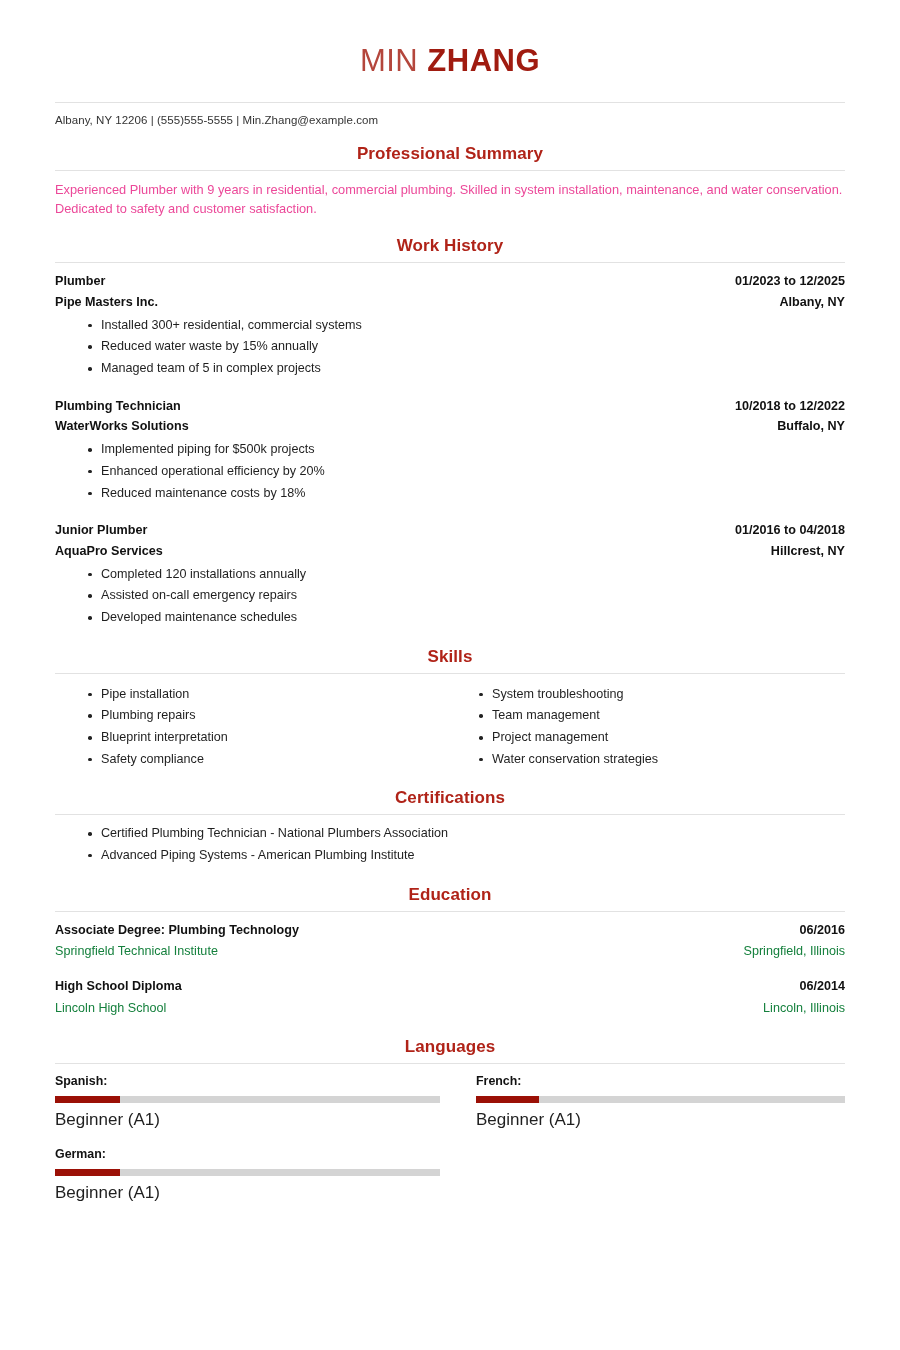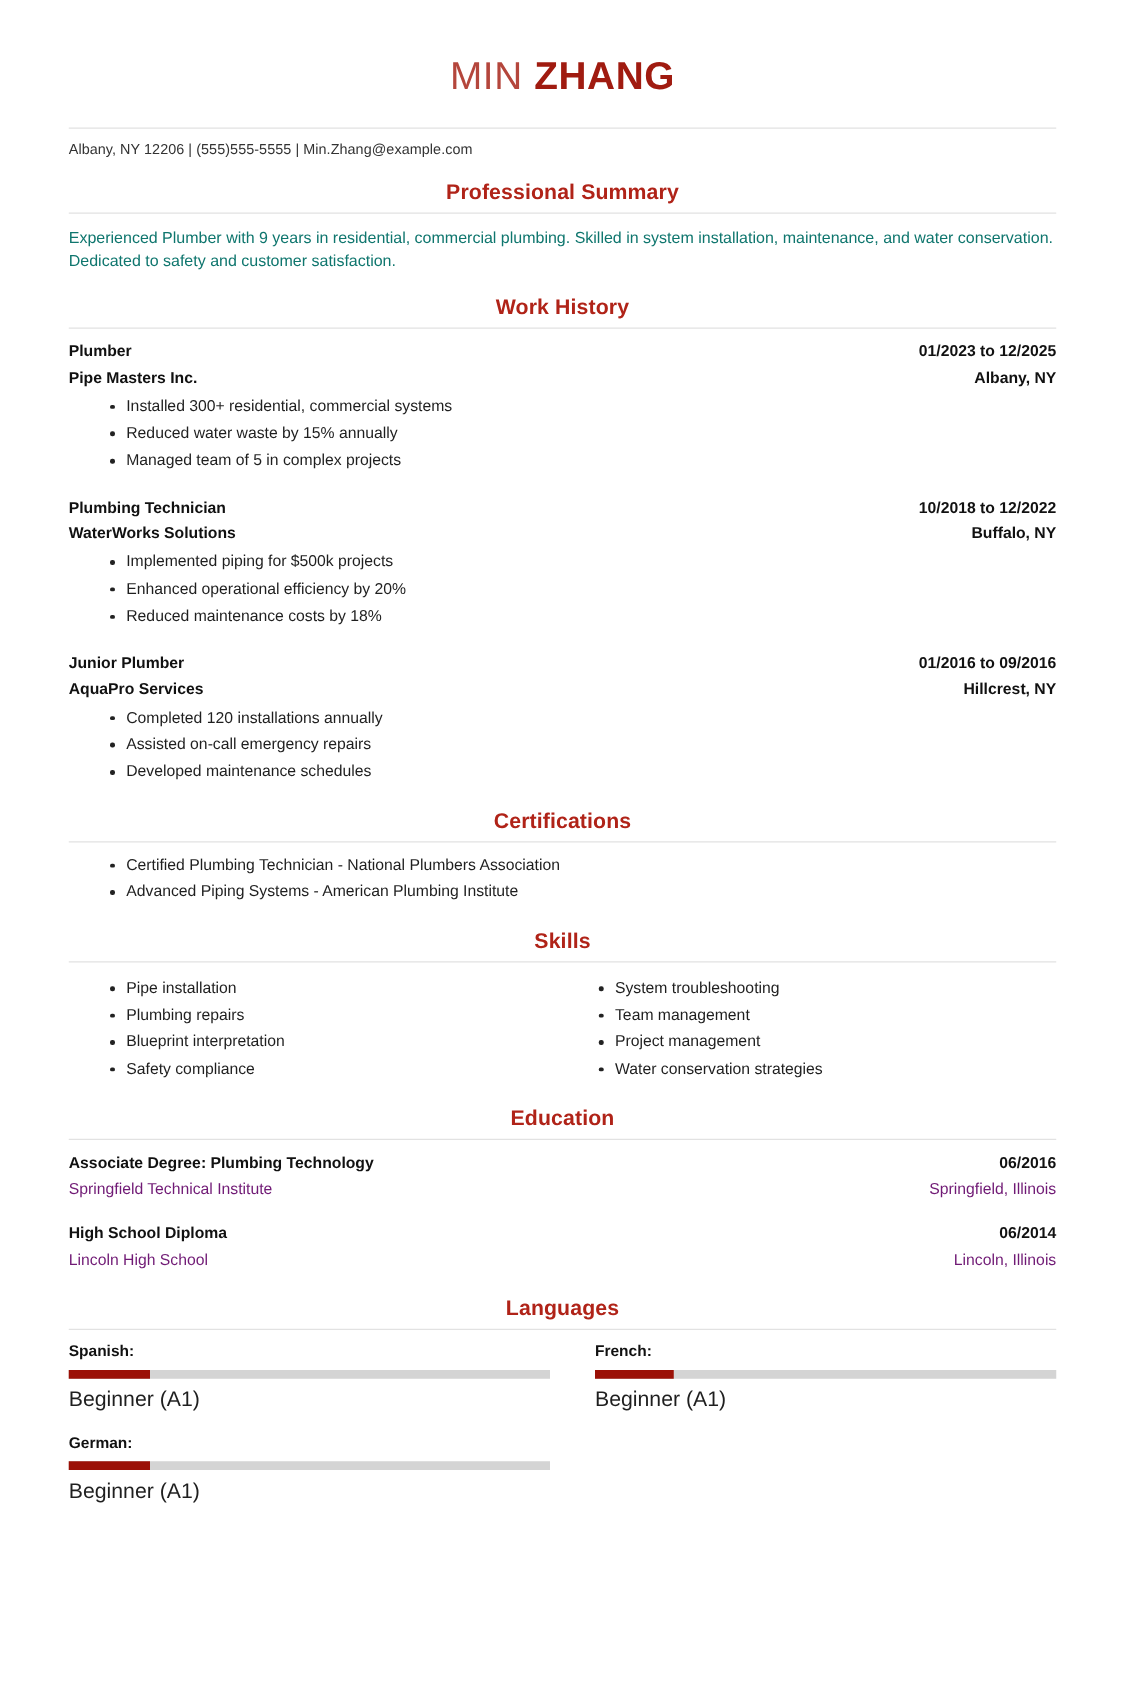"Experienced Plumber with 9 years" .summary { color: #0f766e -> #ec4899 }
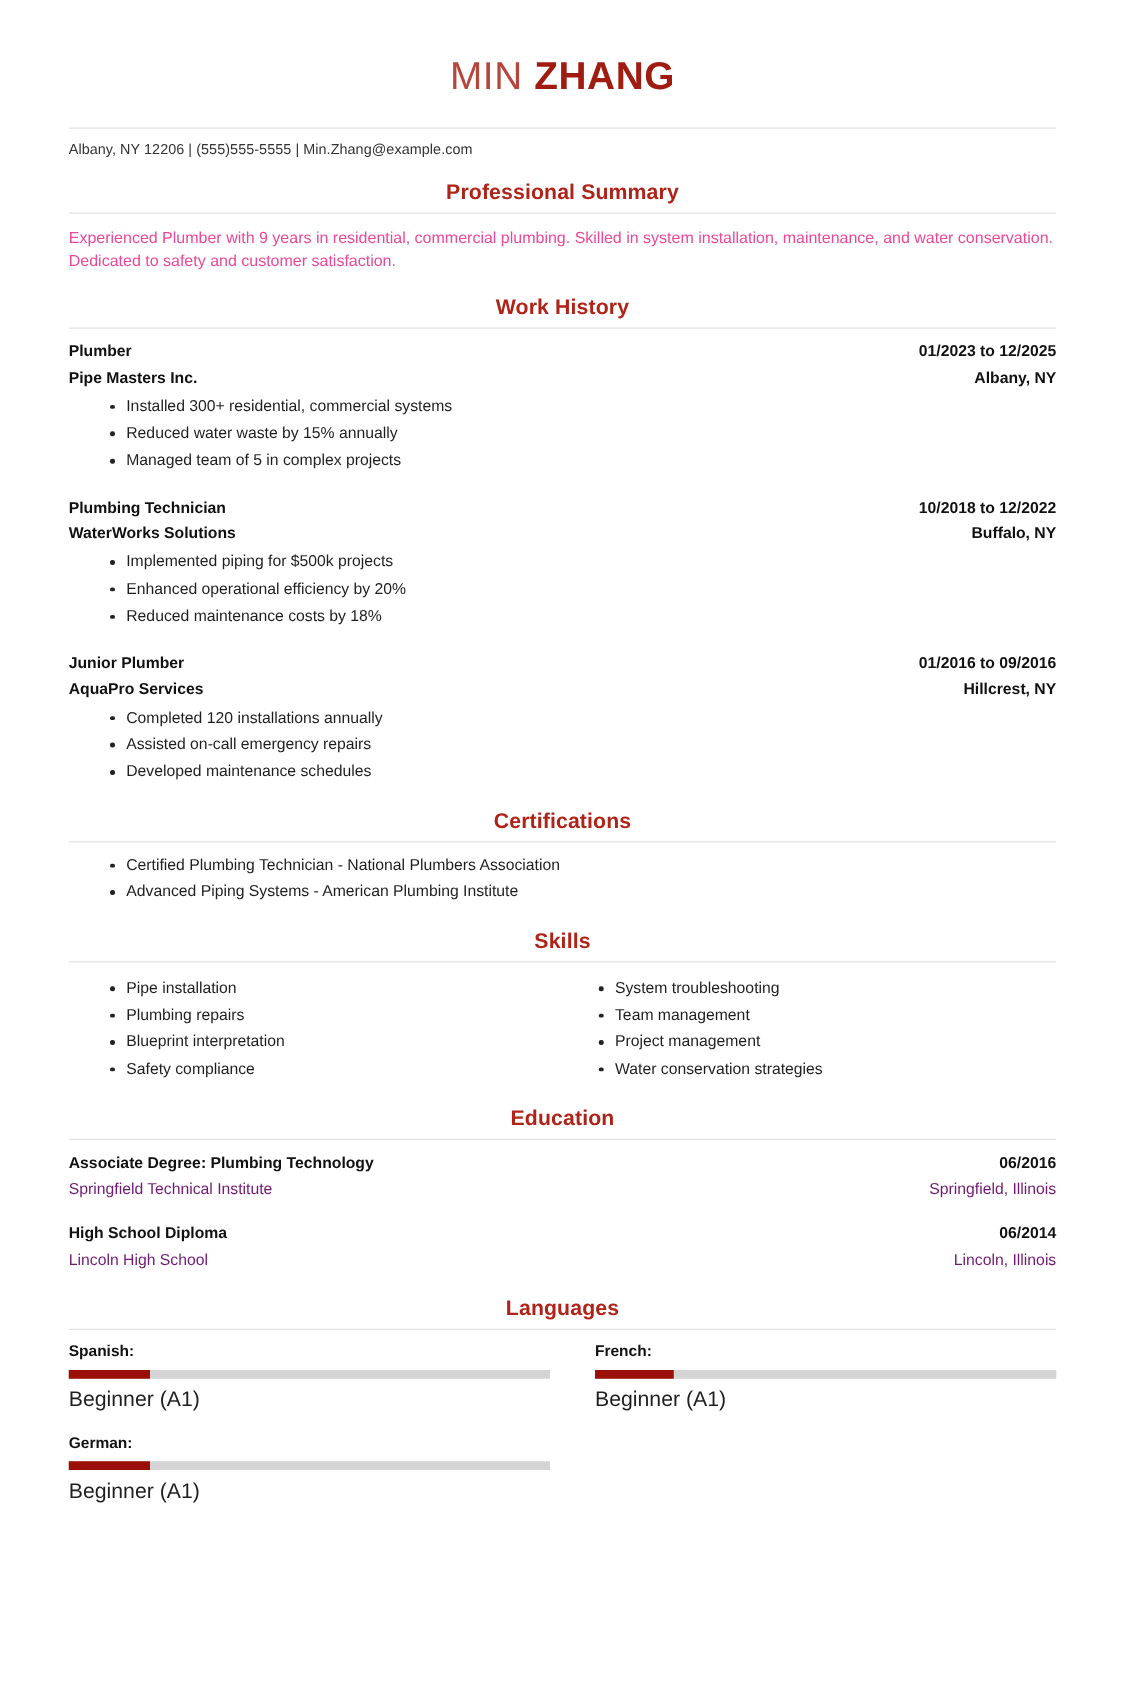"01/2016 to 09/2016" span.right { text: 09/2016 -> 04/2018 }
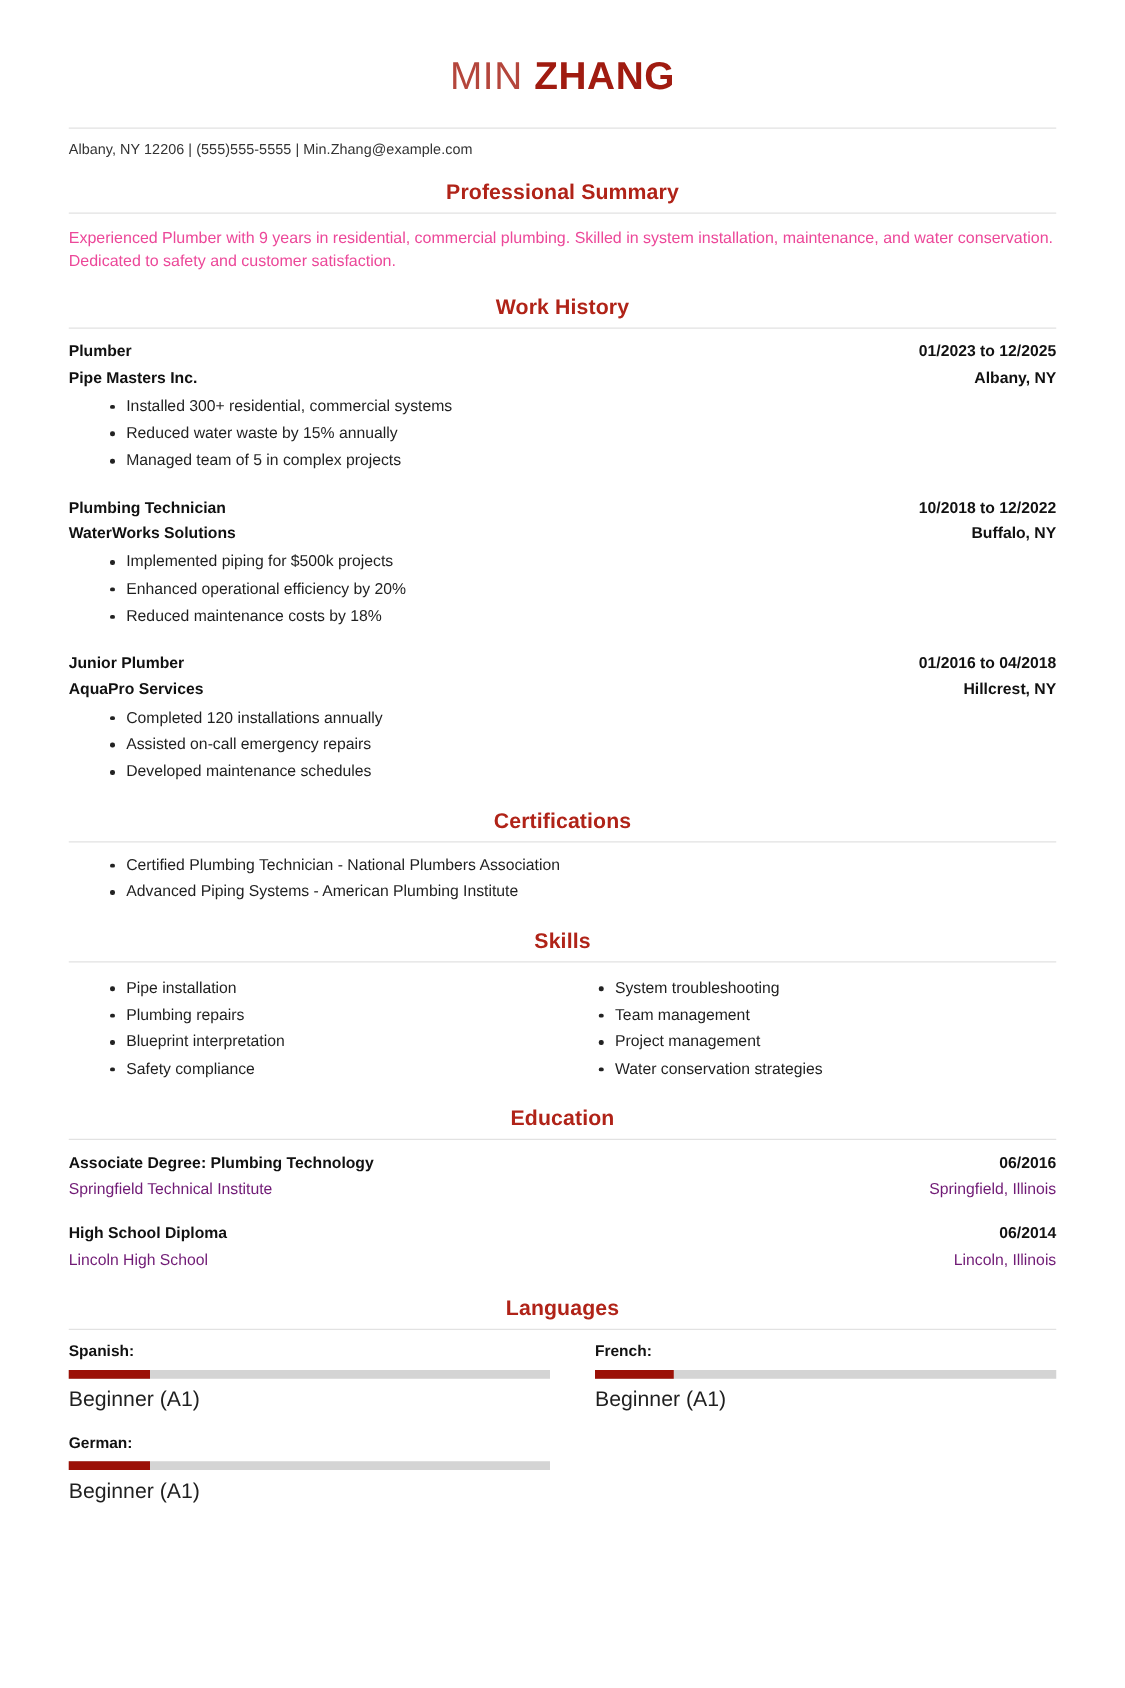"Certifications" div.section { order: before "Skills" -> after "Skills" }
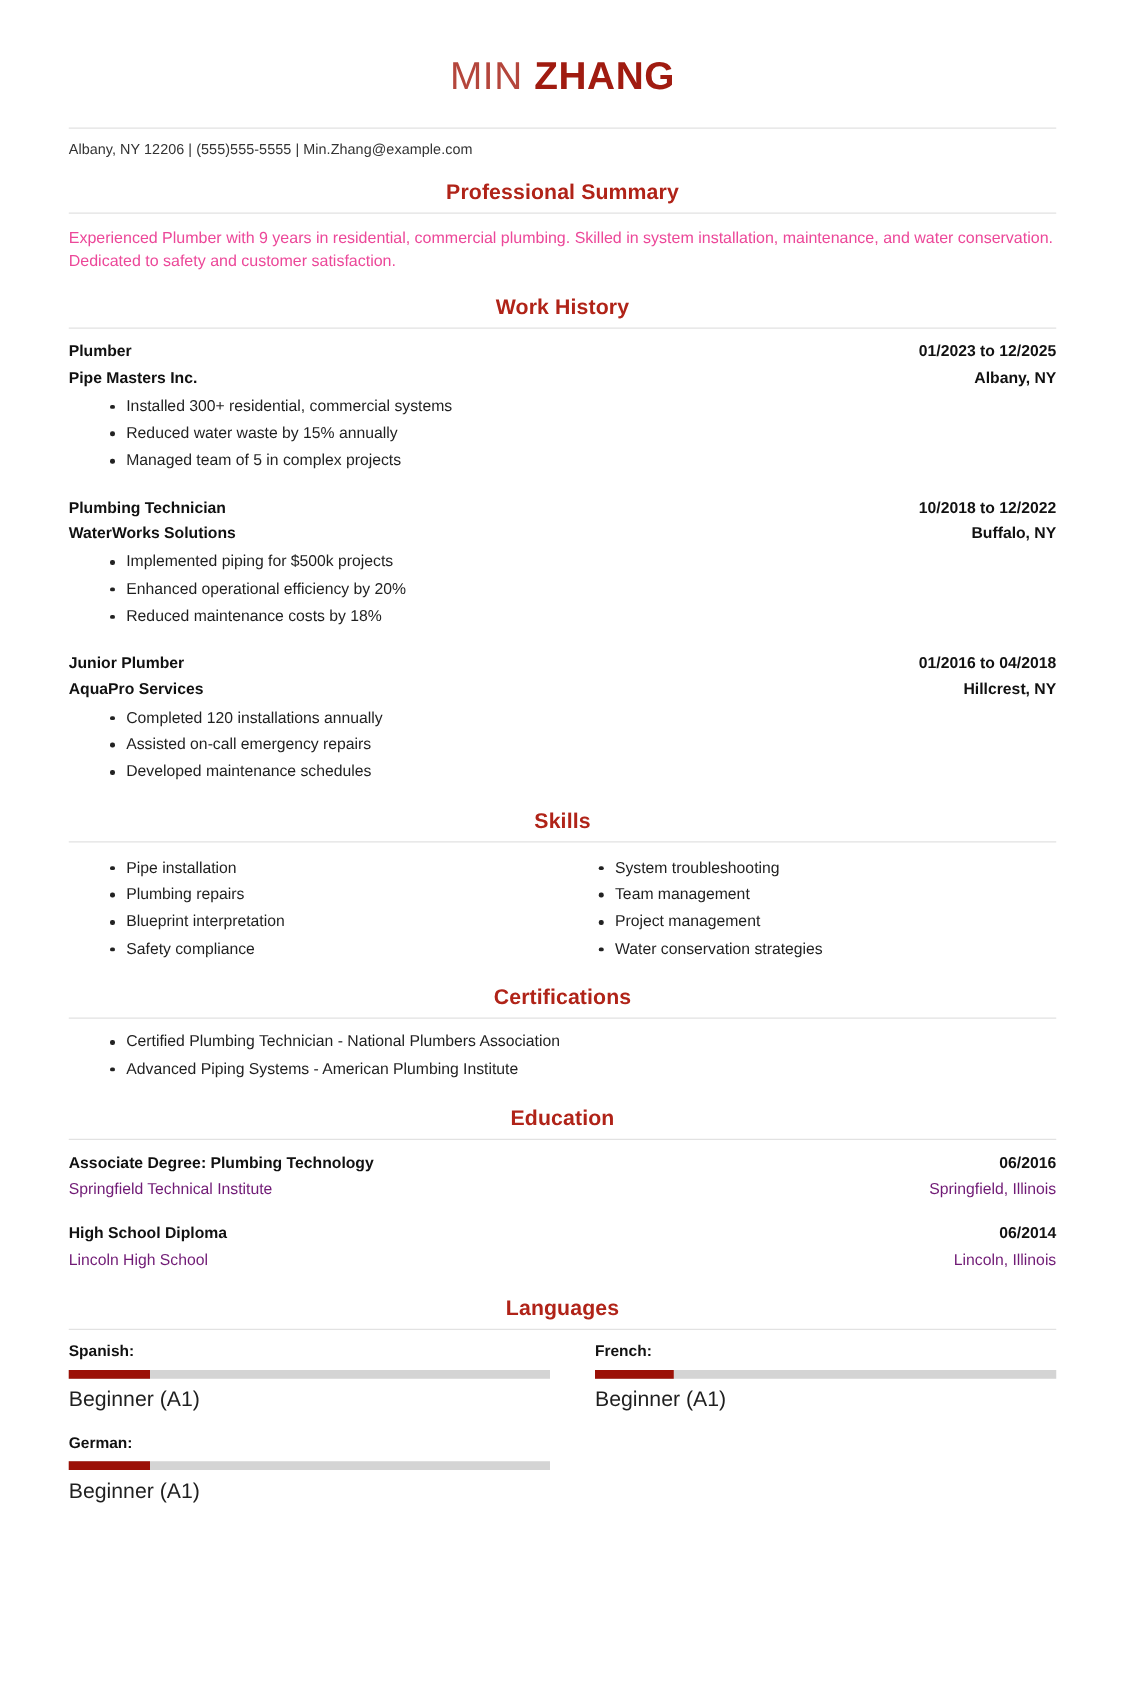"Springfield Technical Institute" .edu-row.secondary { color: #701a75 -> #15803d }
